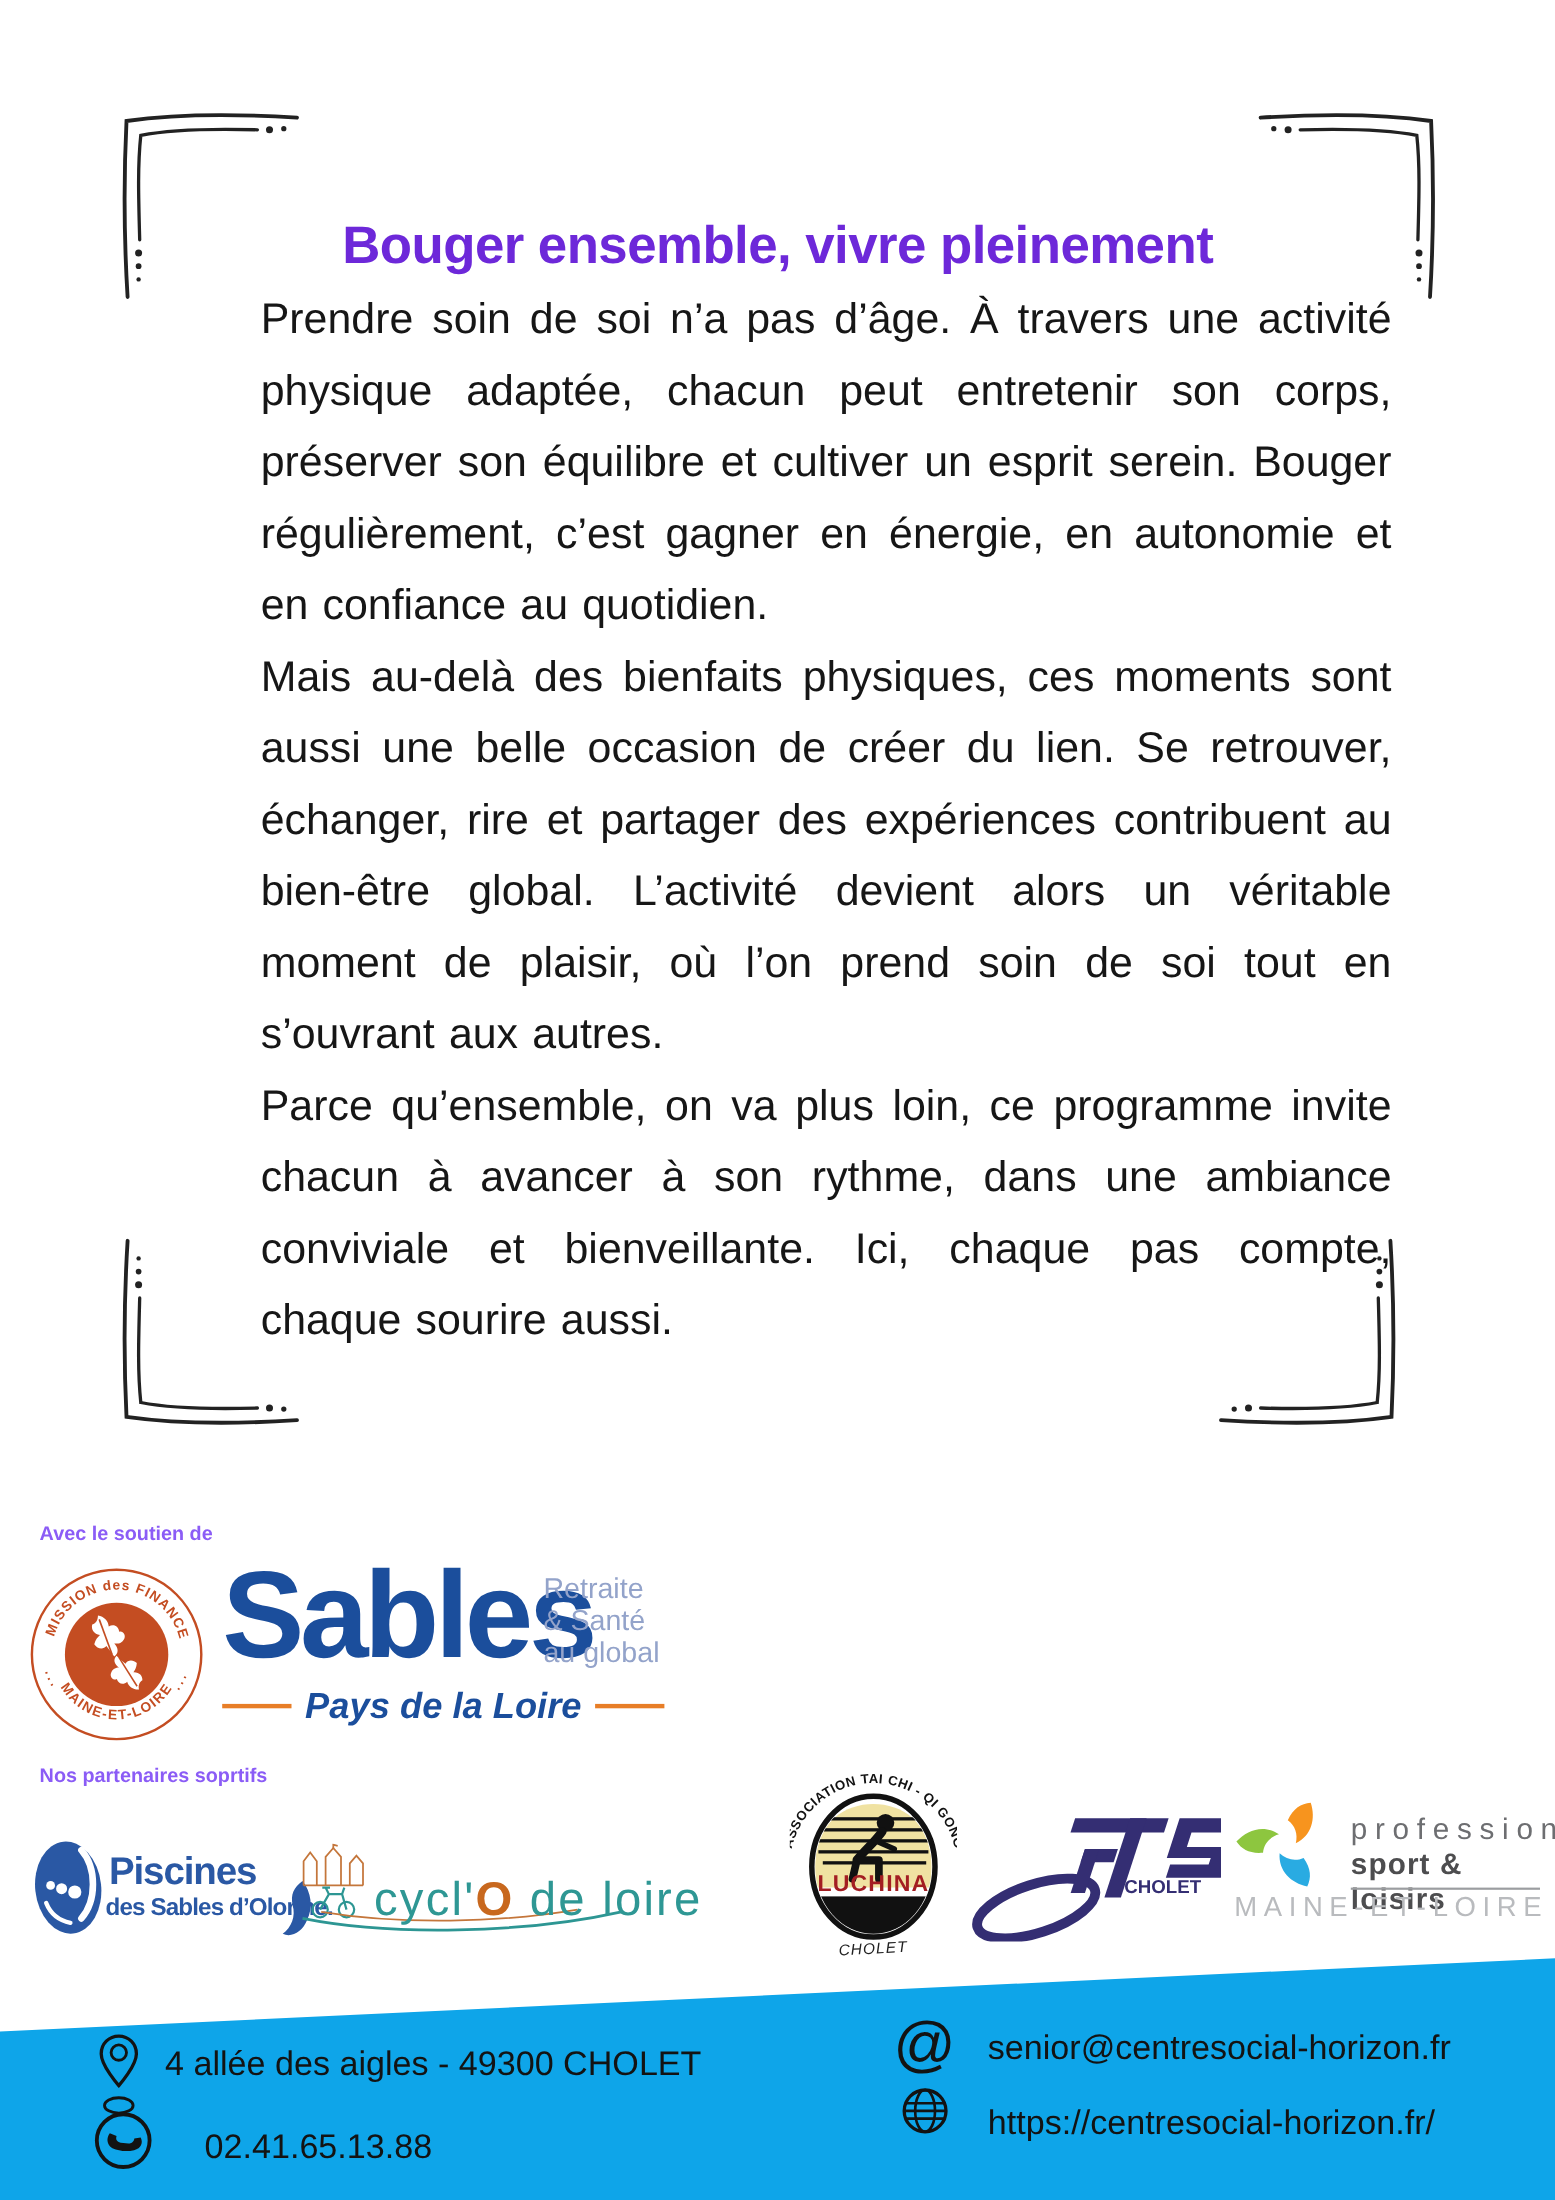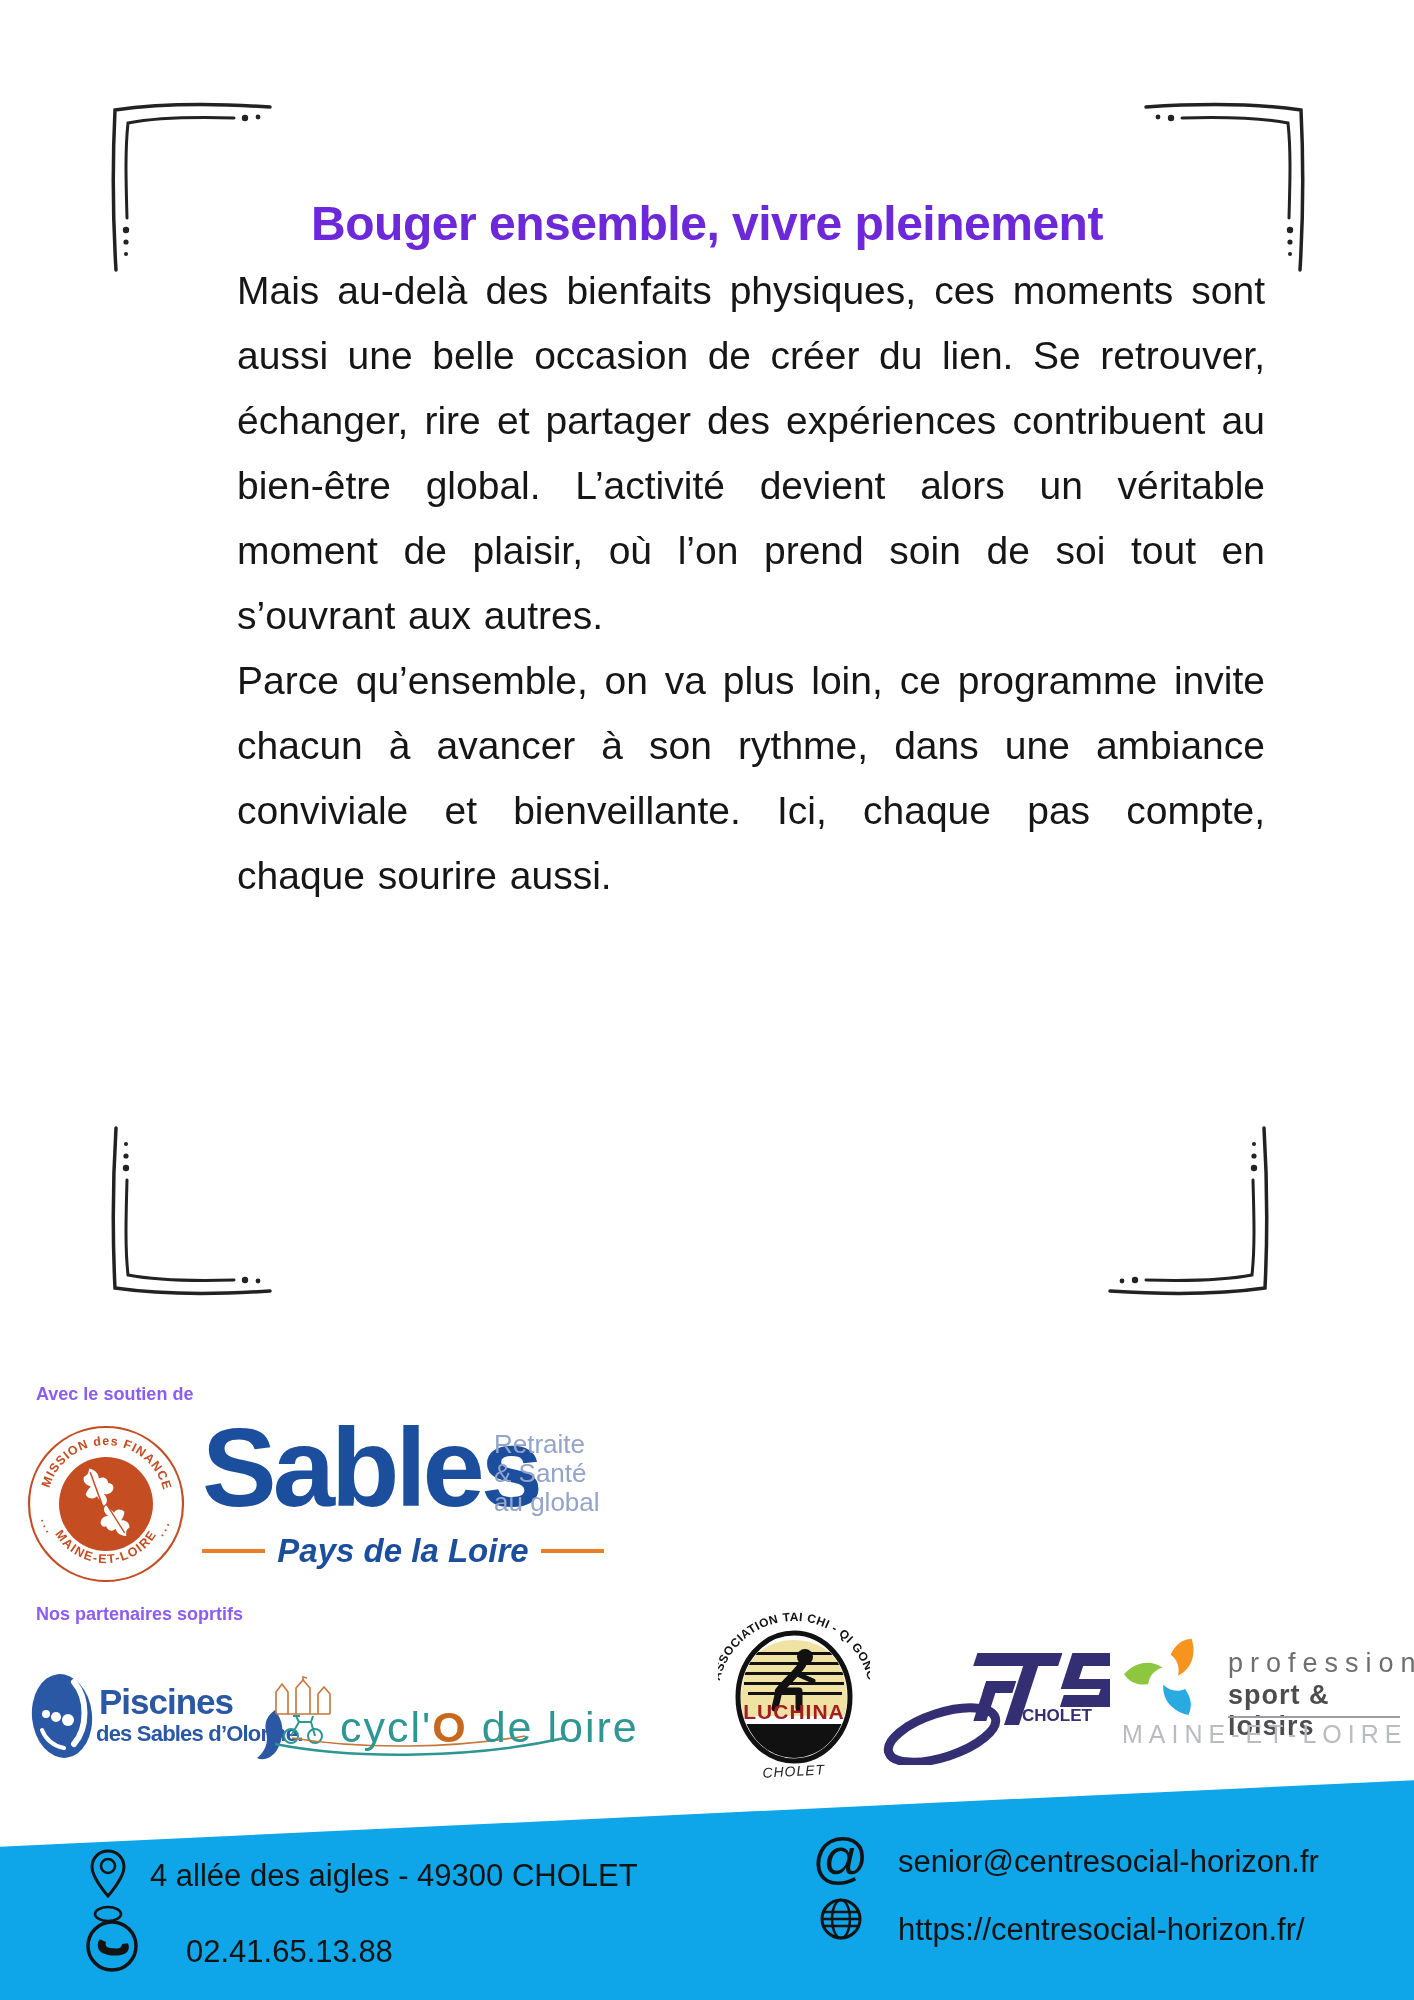"Prendre soin de soi n’a" p { html: none -> <p>Prendre soin de soi n’a pas d’âge. À travers une activité physique adaptée, chacun peut entretenir son corps, préserver son équilibre et cultiver un esprit serein. Bouger régulièrement, c’est gagner en énergie, en autonomie et en confiance au quotidien.</p> }
